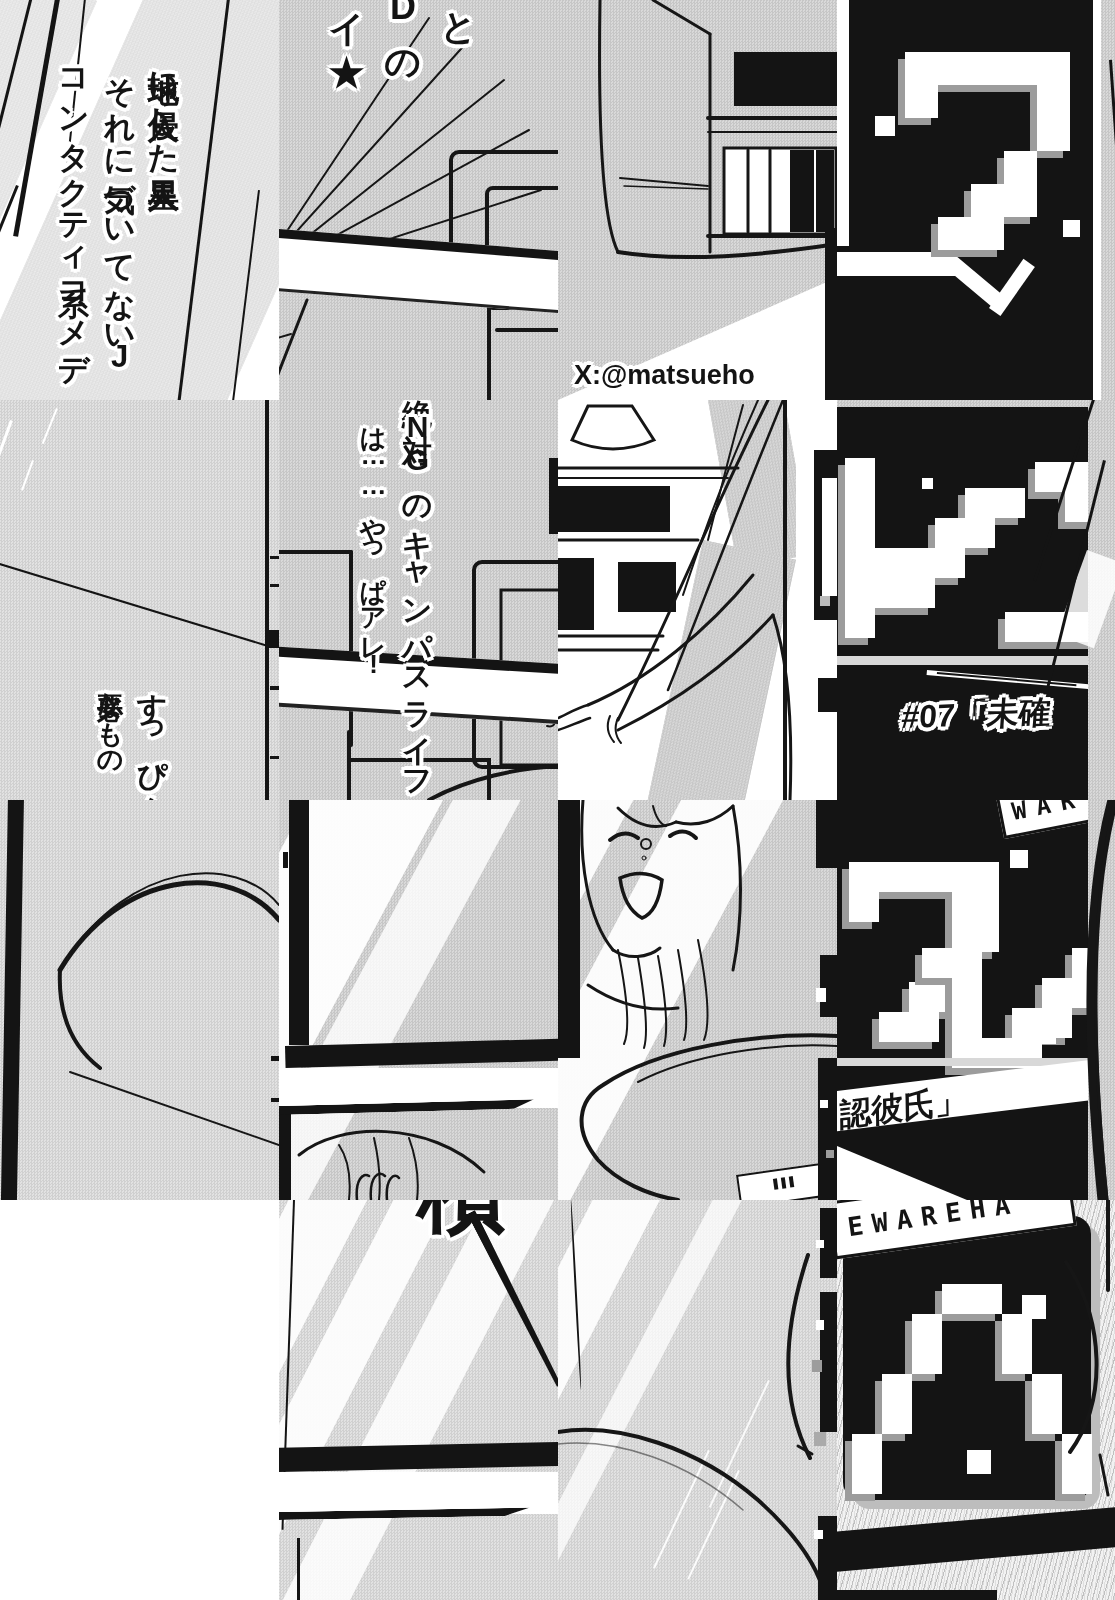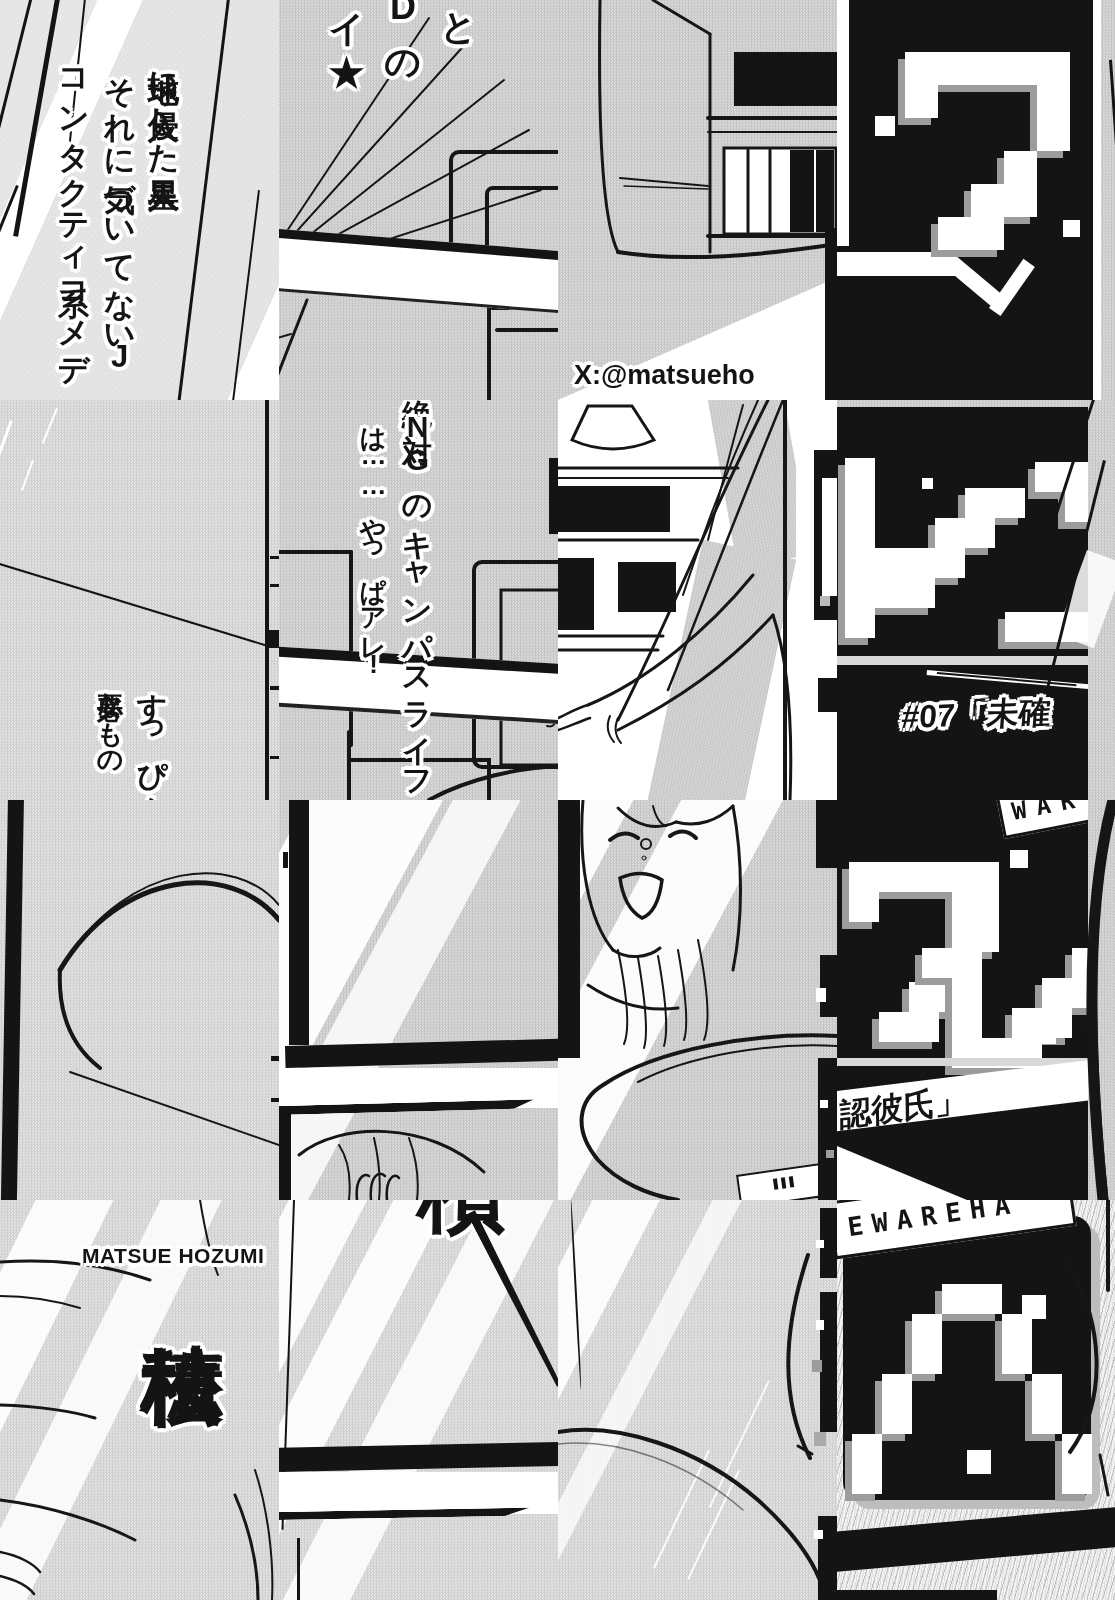"MATSUE HOZUMI" div.tile { html: <div> <div></div> <div></div> <svg> <path></path> <path></path> <path></path> <path></path> <path></path> <path></path> <path></path> <path></path> <path></path> </svg> <div>MATSUE HOZUMI</div> <div>松枝穂積</div> </div> -> none }
